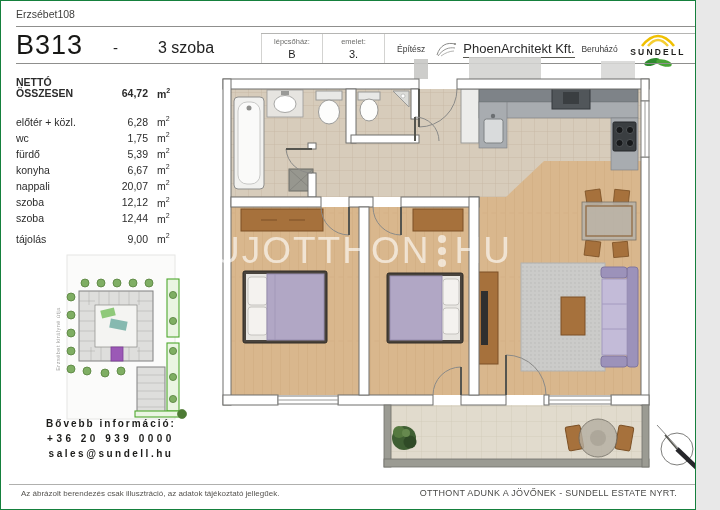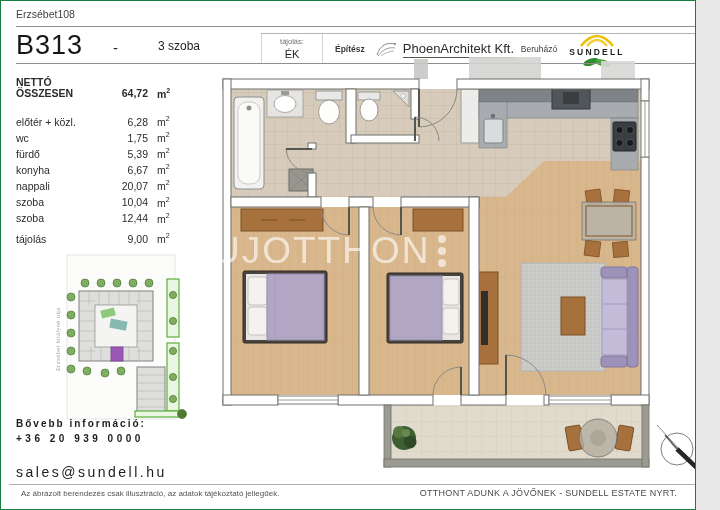"3 szoba" .roomsTxt { font-size: 12px -> 16px }
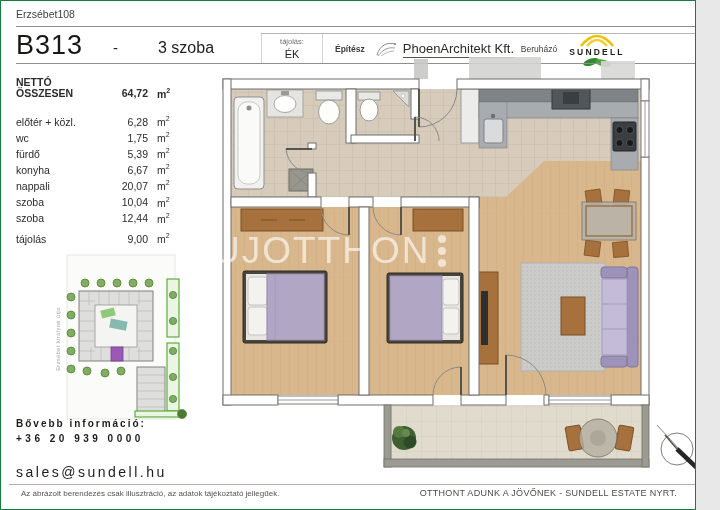"lépcsőház:" div.hCol { html: none -> <div> <div>lépcsőház:</div> <div>B</div> </div> }
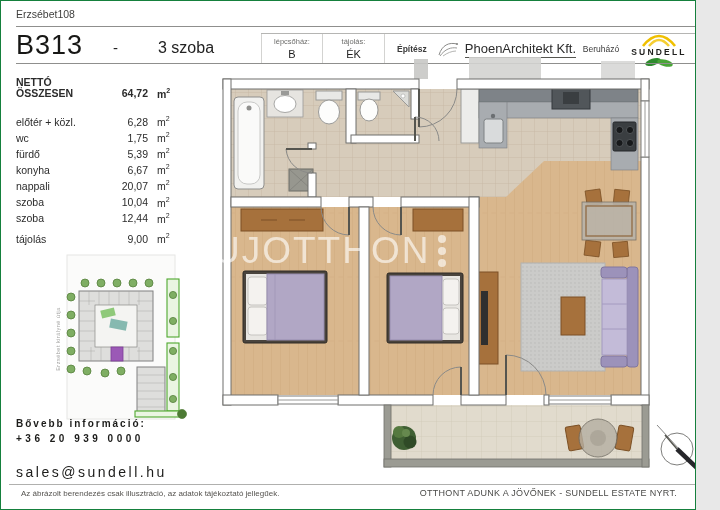"emelet:" div.hCol { html: none -> <div> <div>emelet:</div> <div>3.</div> </div> }
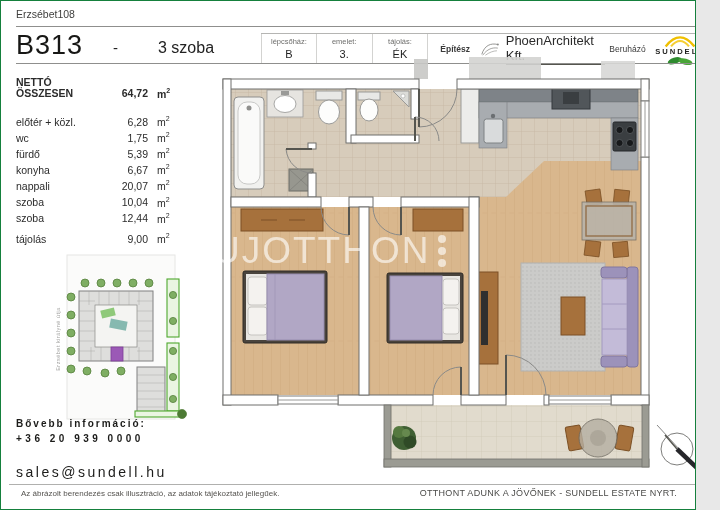"tájolás:" div.hCol { html: <div> <div>tájolás:</div> <div>ÉK</div> </div> -> none }
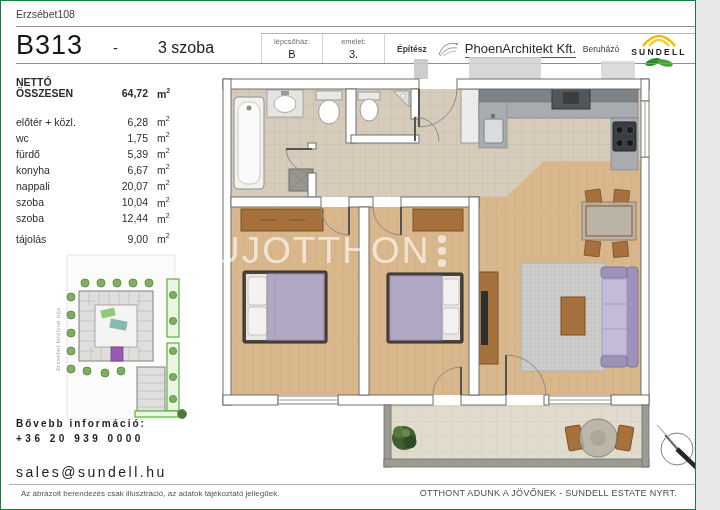"Építész" div.hRole { font-weight: bold -> none }
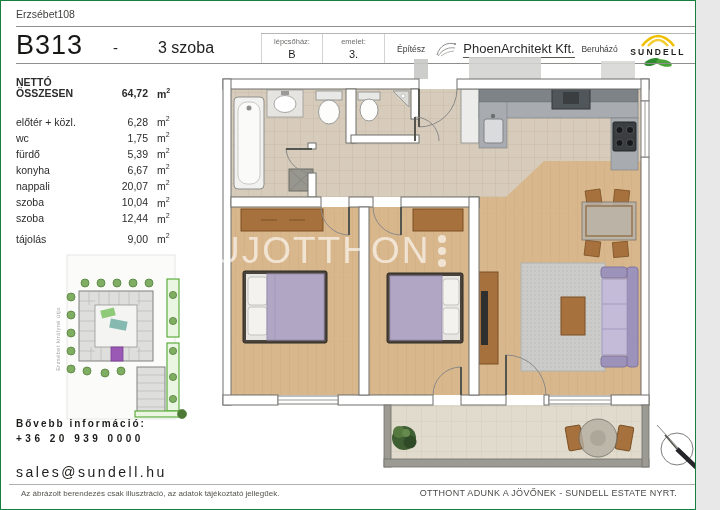"10,04" span.aval { text: 10,04 -> 12,12 }
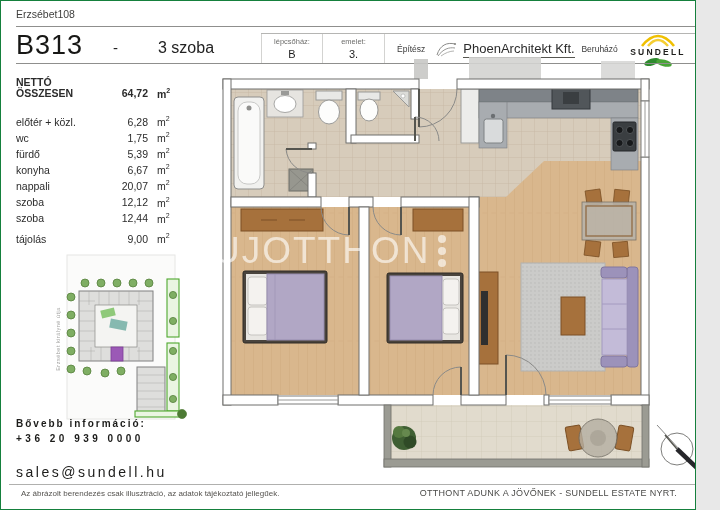"HU" span { html: none -> <span>HU</span> }
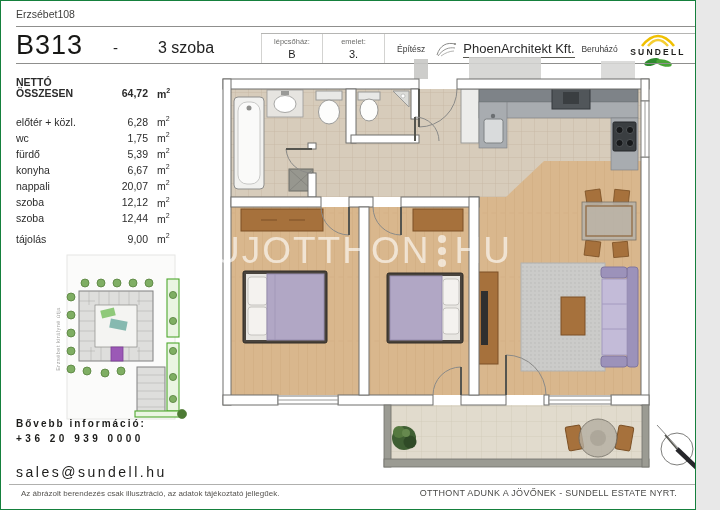"Bővebb információ:" .contact { text-align: left -> center }
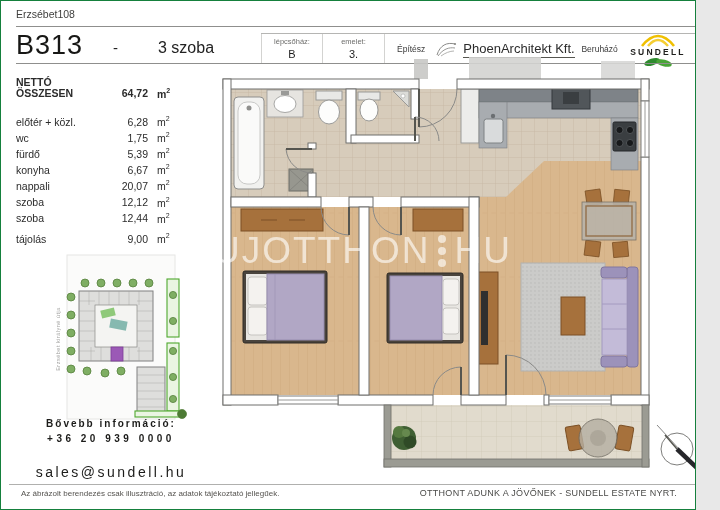"sales@sundell.hu" .cMail { font-size: 14px -> 10px; font-weight: normal -> bold; margin-top: 20px -> 4px }
